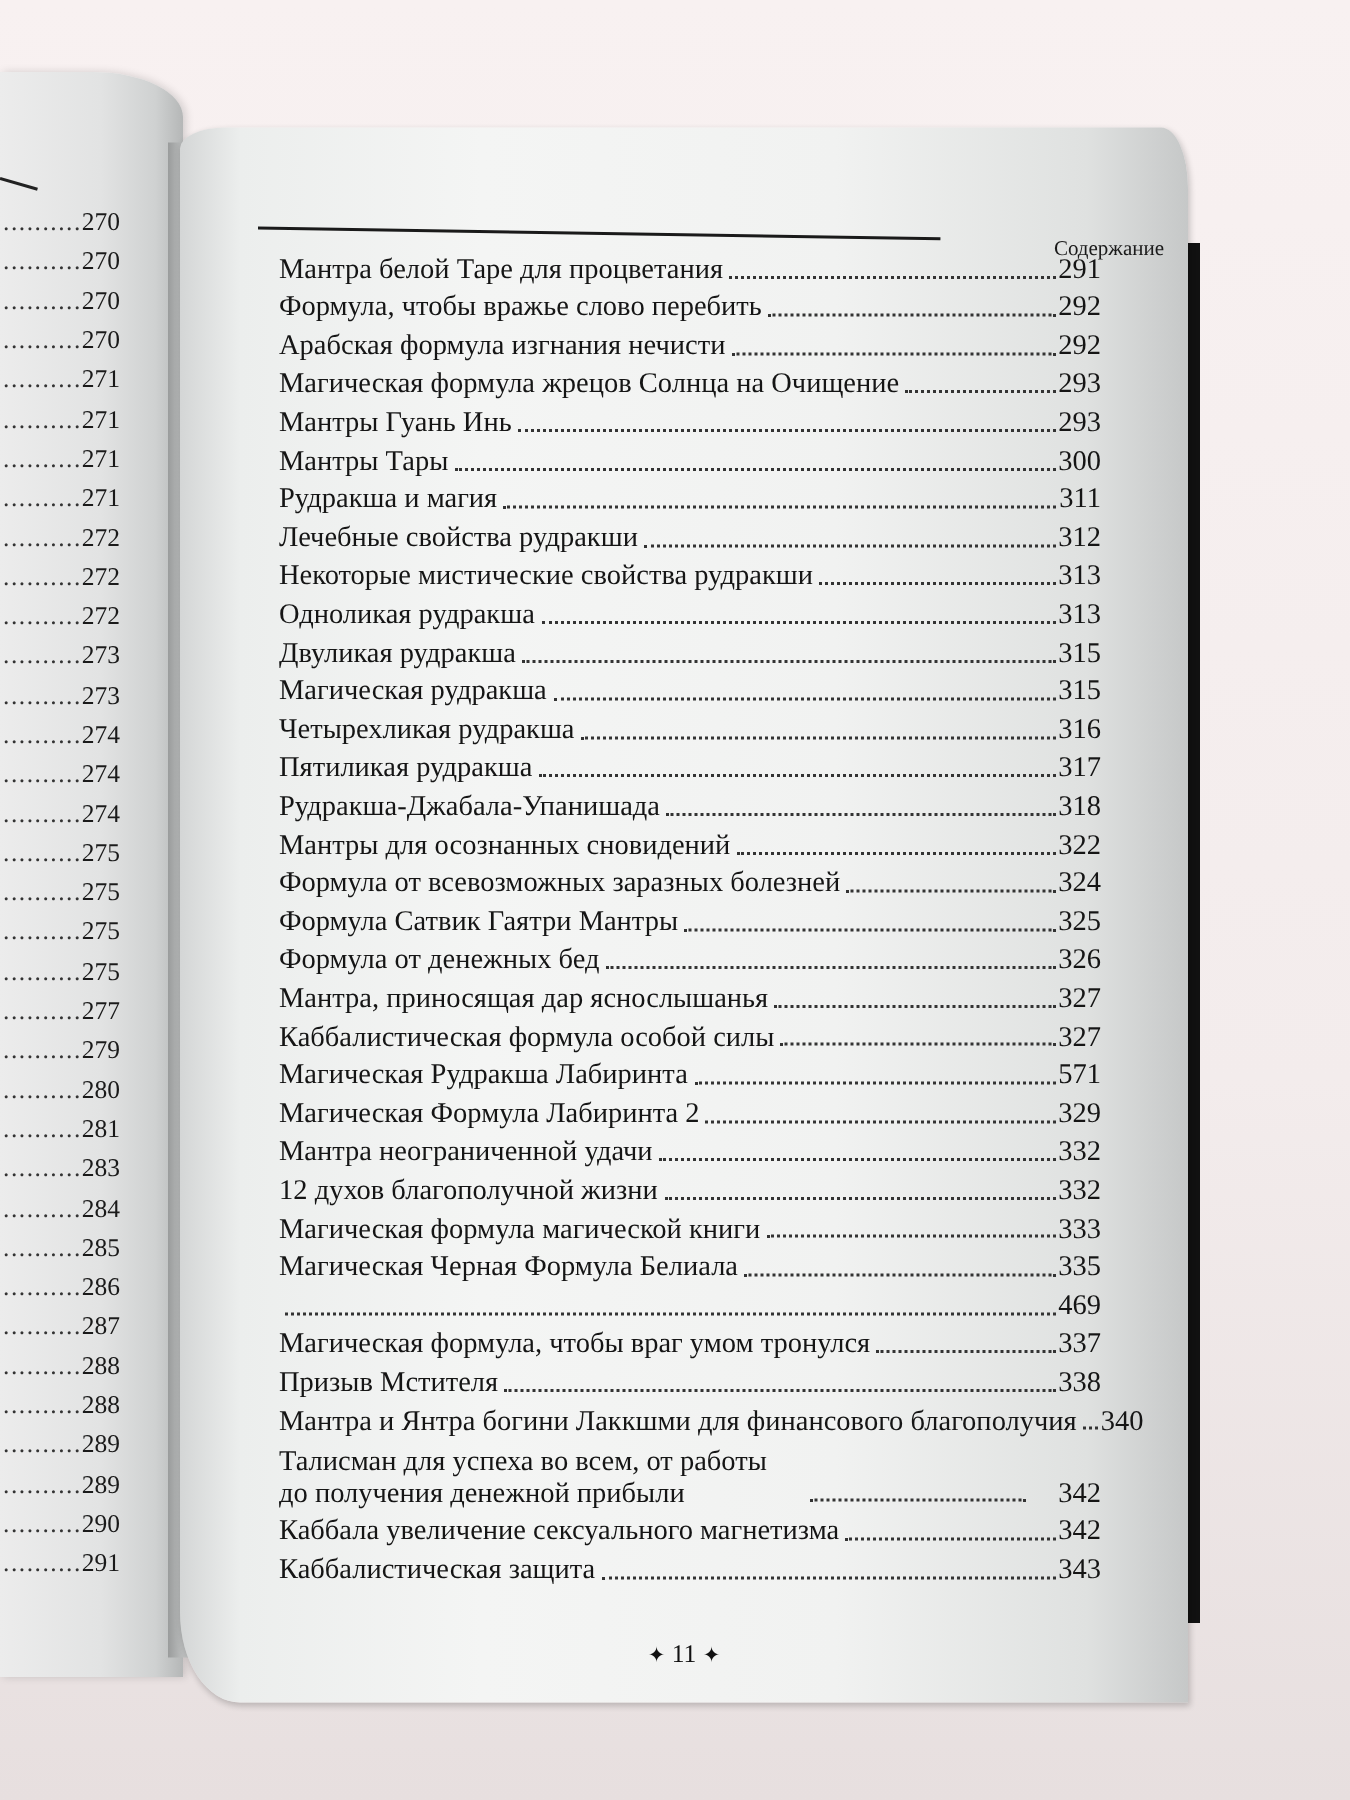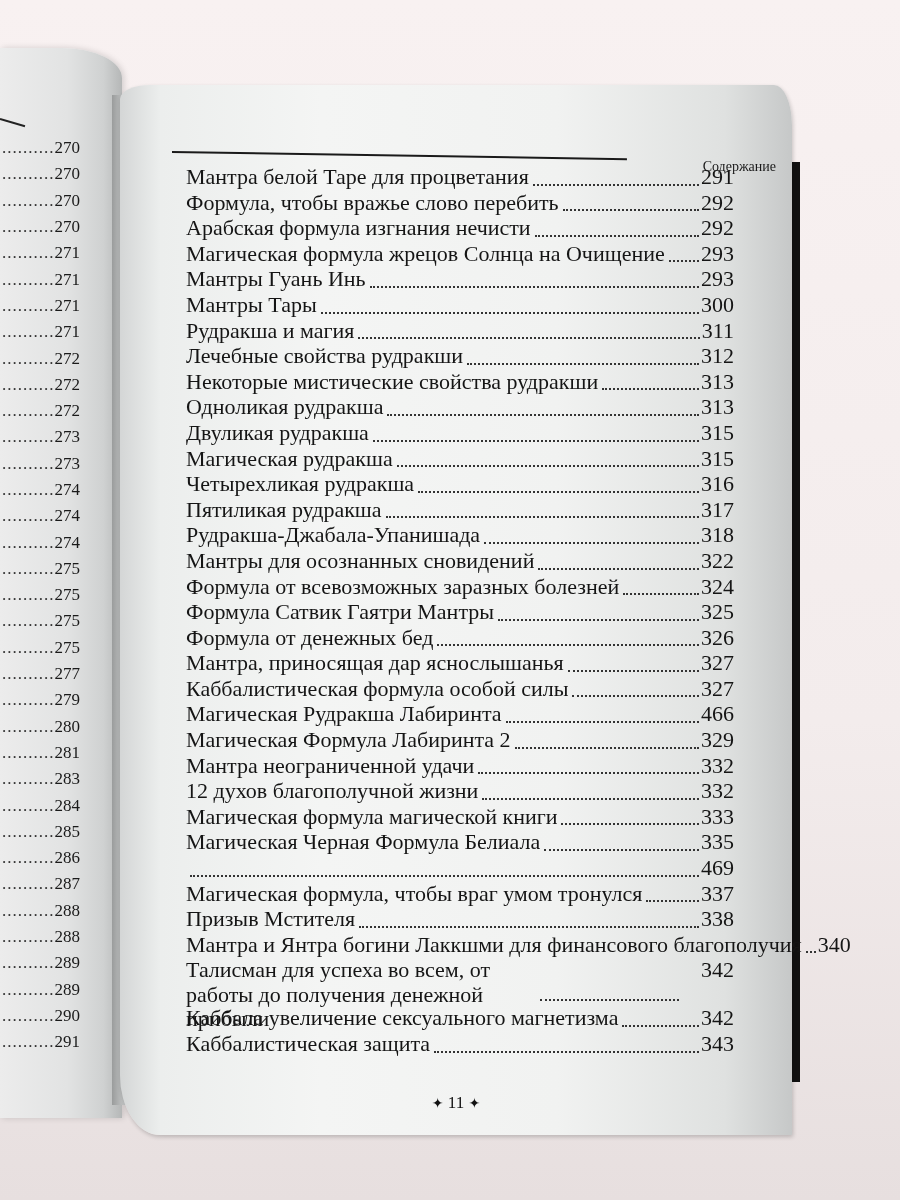"Мантра белой Таре для процветания" .toc-row { align-items: none -> flex-end; font-size: 22px -> 19px }
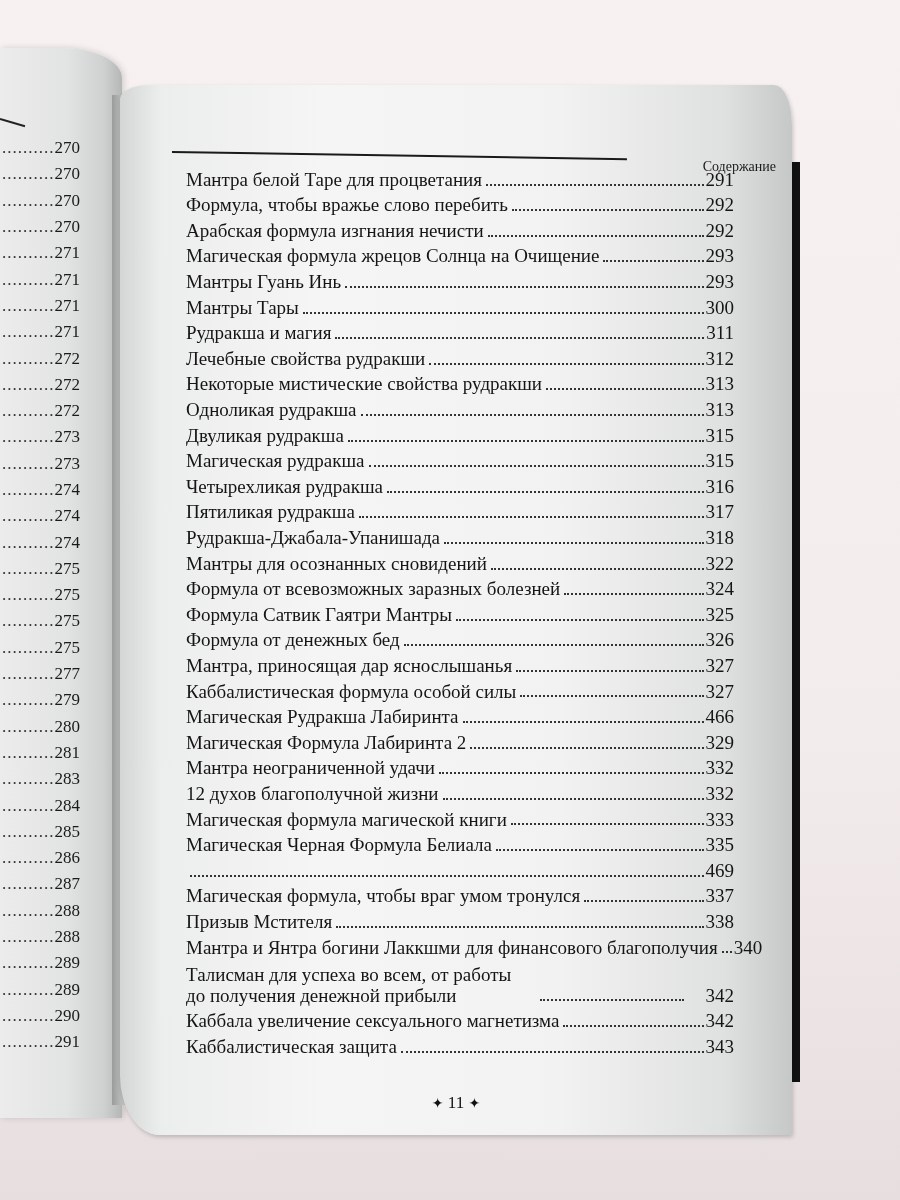"466" span.num { text: 466 -> 571 }
